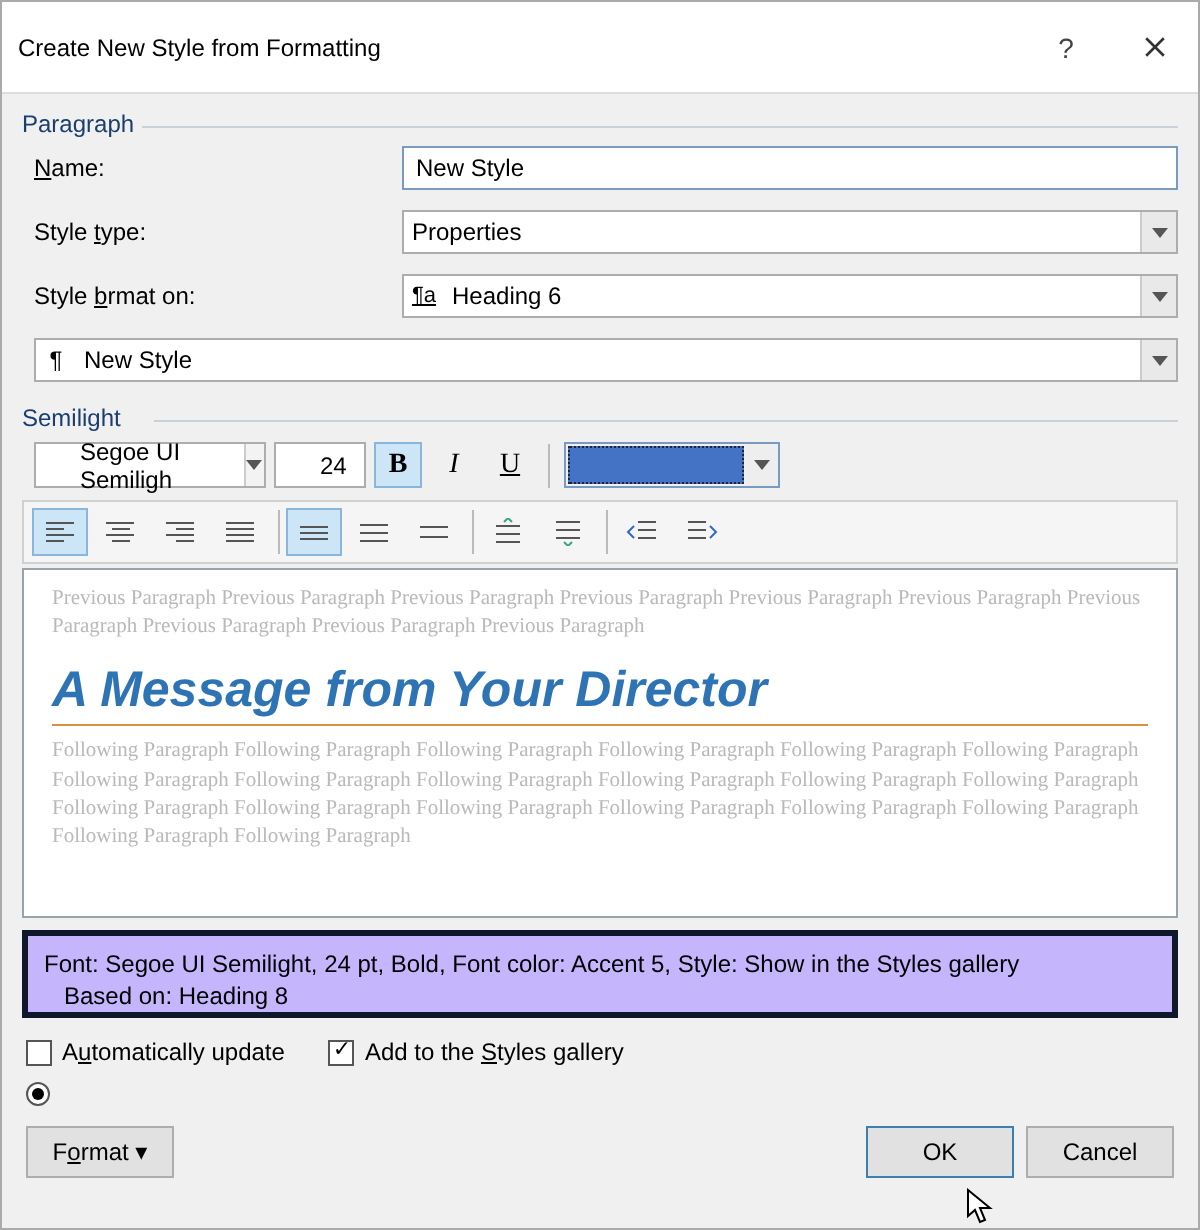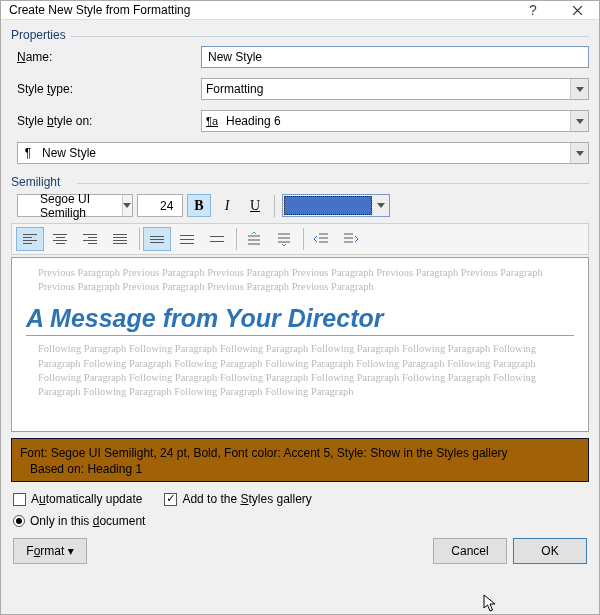"Create New Style from Formatting" .titlebar { height: 19px -> 46px }
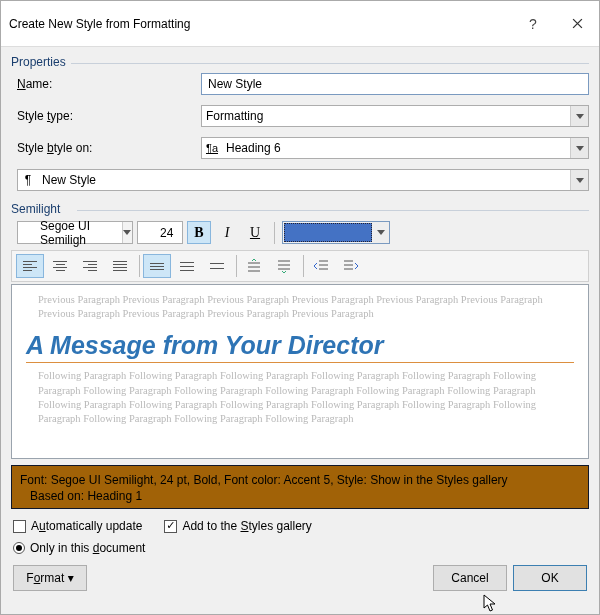"Properties" div.section-hdr { text: Properties -> Paragraph }
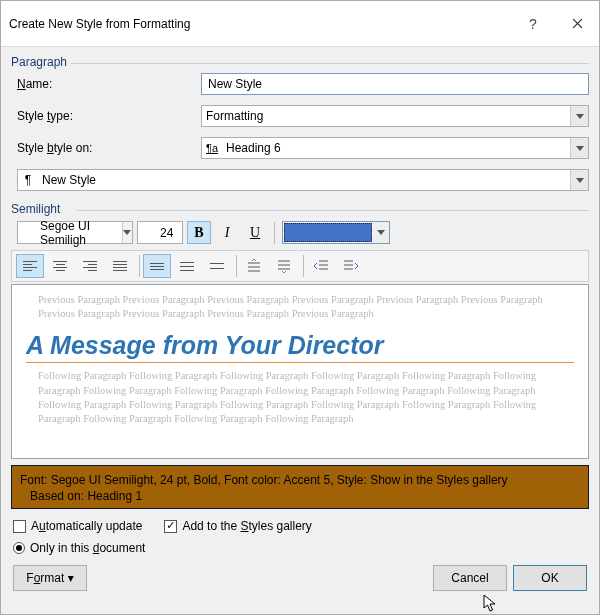"Formatting" span.txt { text: Formatting -> Properties }
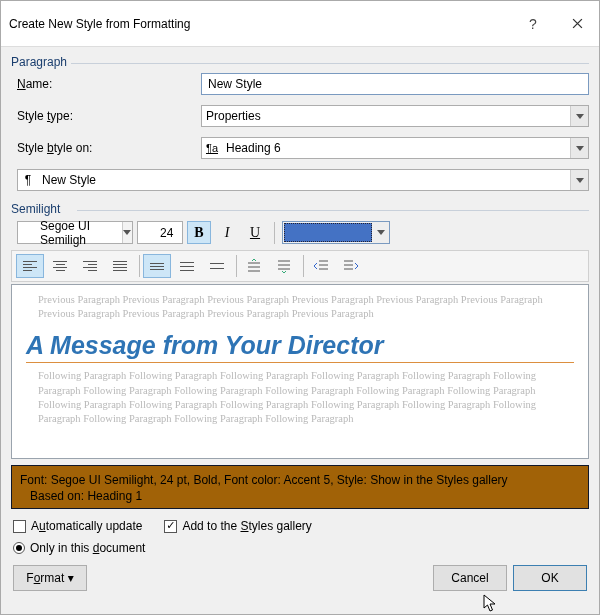"tyle on:" span { text: tyle -> rmat }
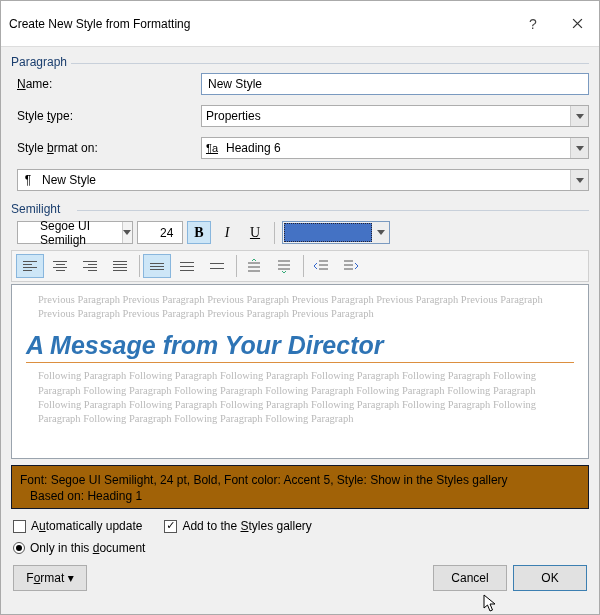"Previous Paragraph Previous Paragraph" .pv-grey { margin: 0 0 3px 12px -> 0 0 3px 0 }
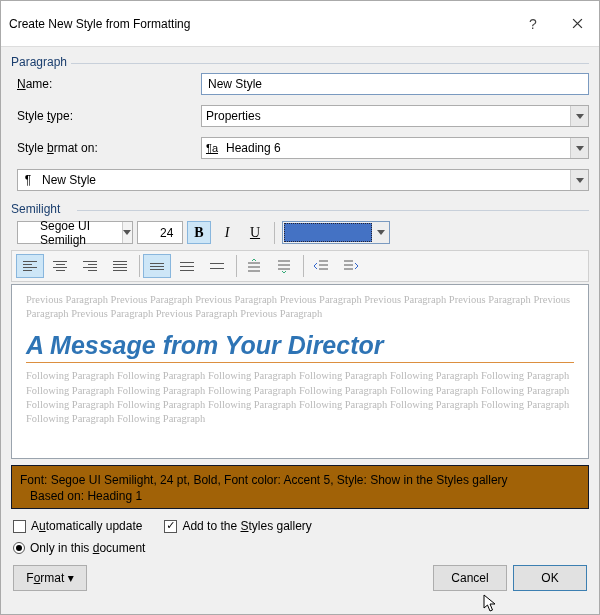"Font: Segoe UI Semilight, 24" .desc { background: #a16207 -> #c4b5fd; border: 1px solid #0f172a -> 3px solid #0f172a }
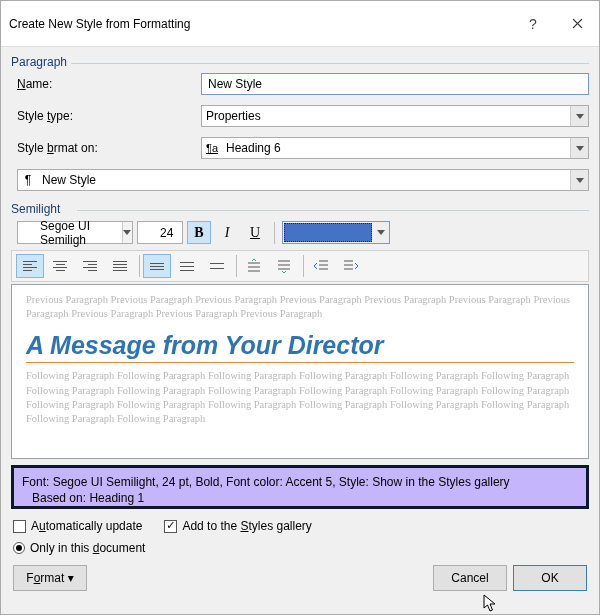"Based on: Heading 1" div { text: 1 -> 8 }
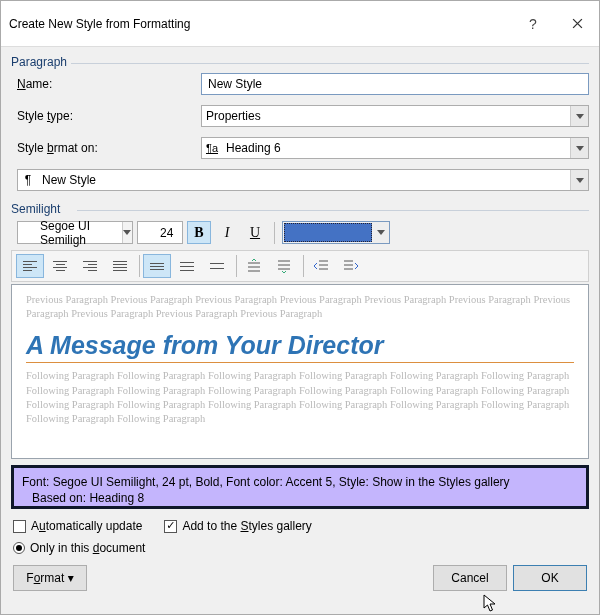"Only in this document" span { html: <span>Only in this <u>d</u>ocument</span> -> none }
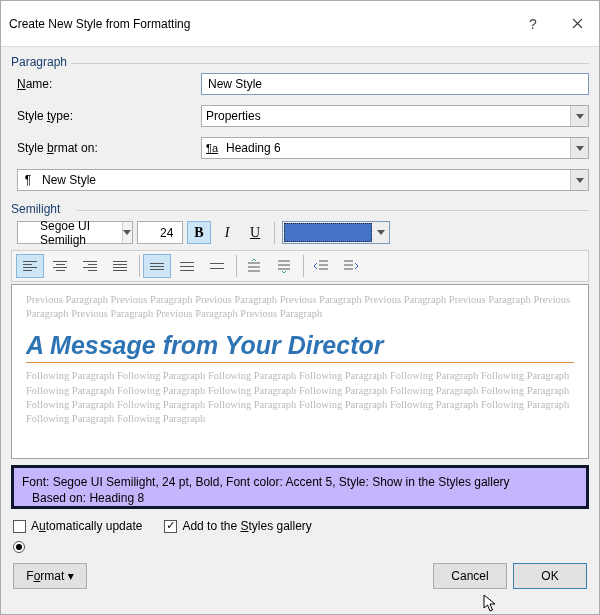"Cancel" div.btn { order: before "OK" -> after "OK" }
